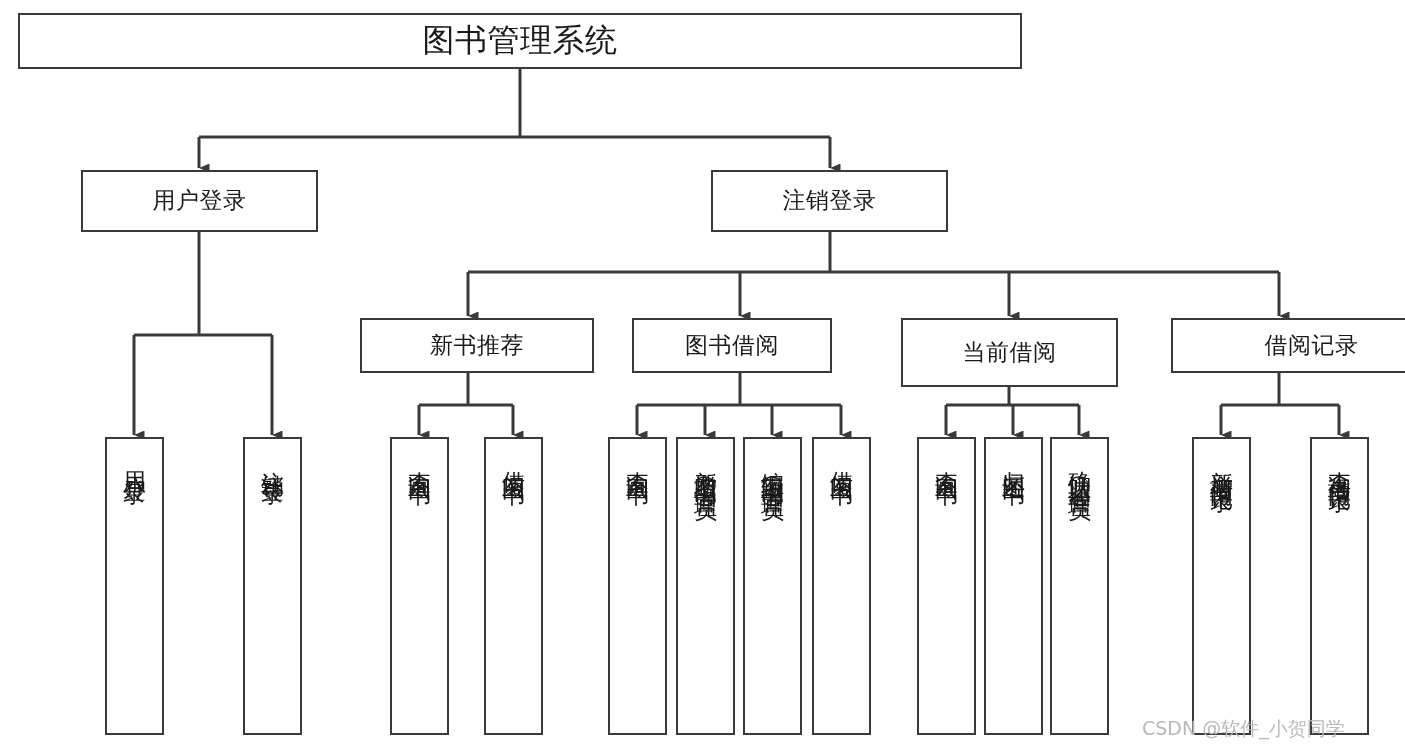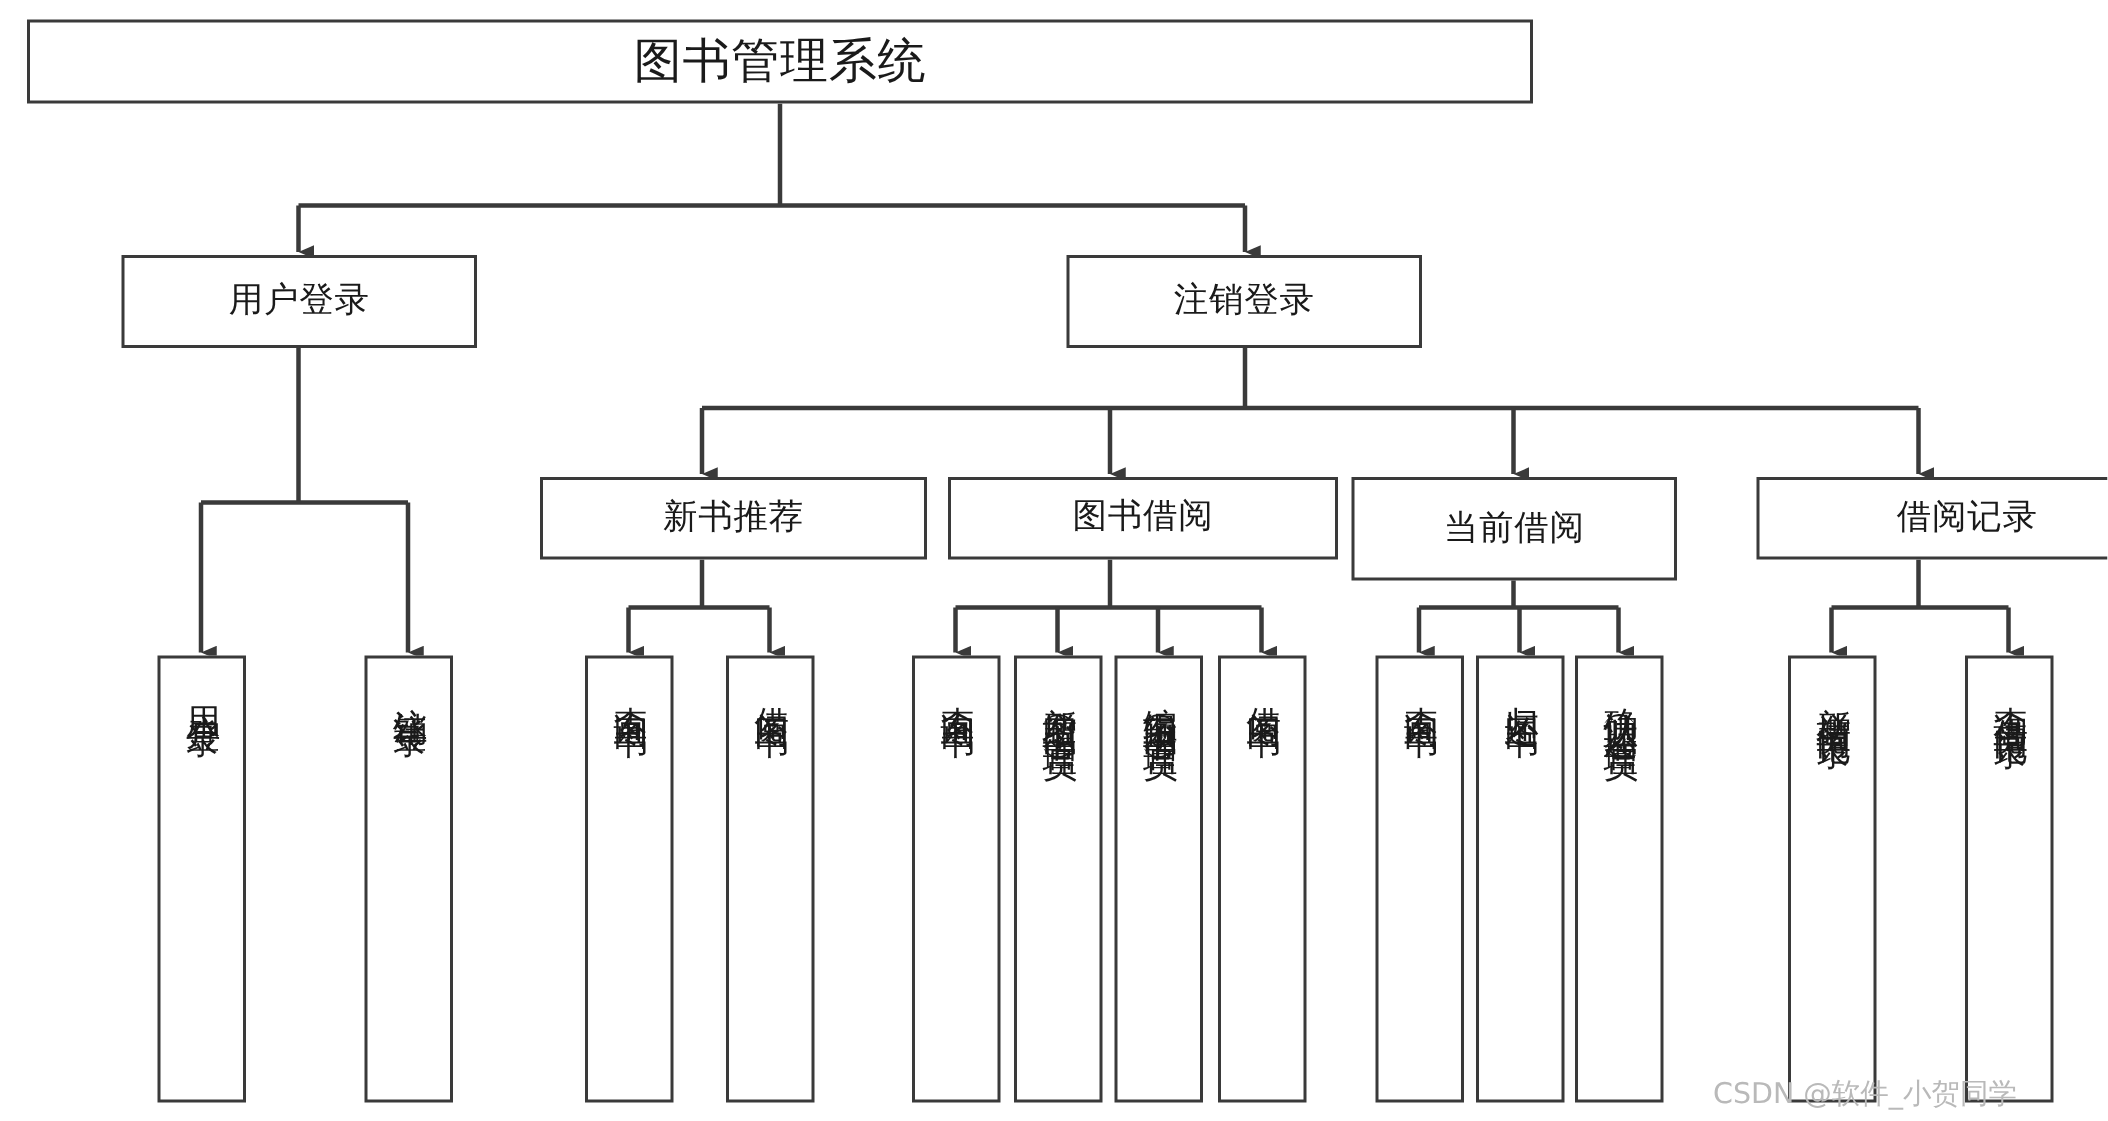"新书推荐" div.node { width: 258px -> 234px }
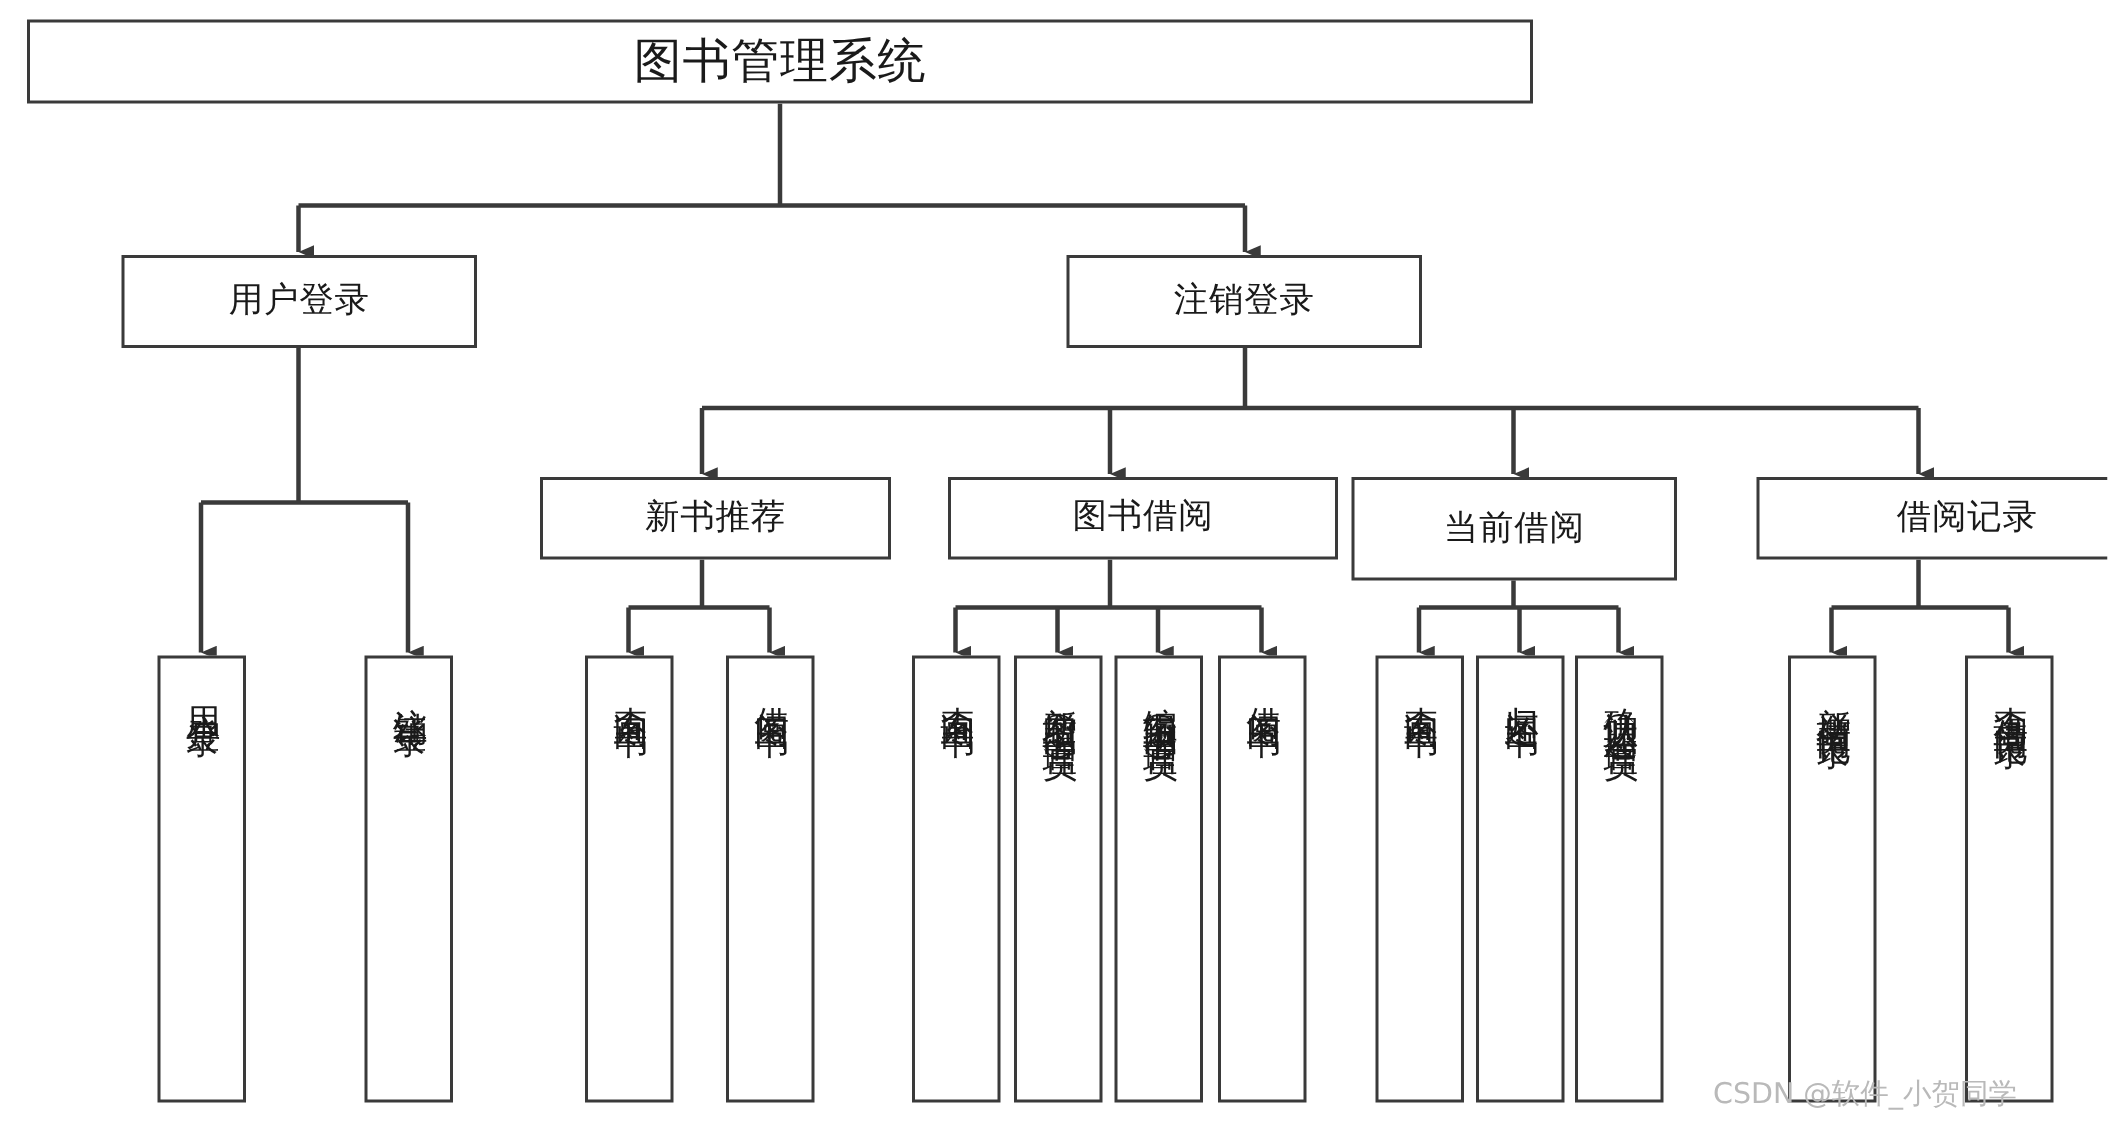"图书借阅" div.node { font-family: Liberation Mono, monospace -> none; width: 260px -> 200px }
